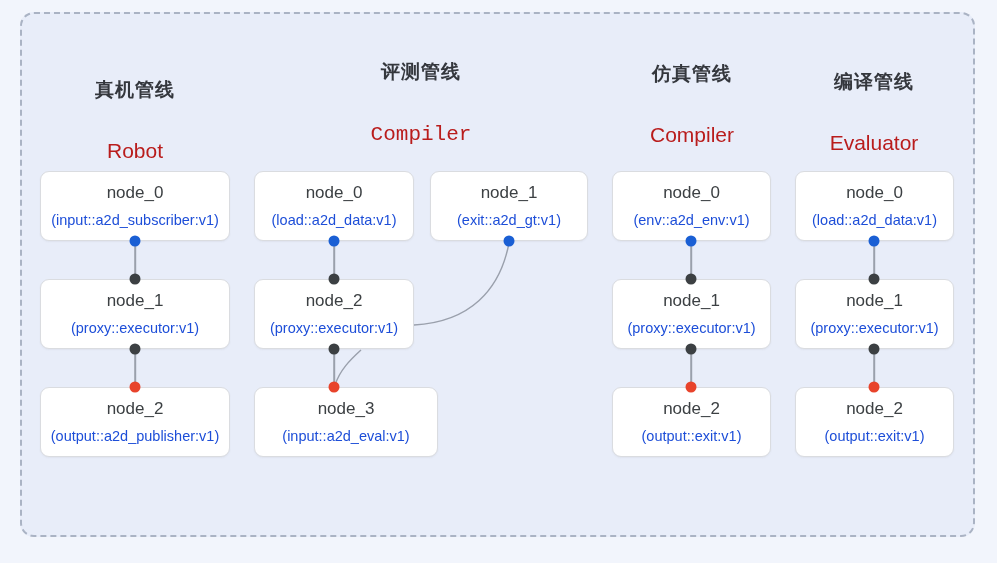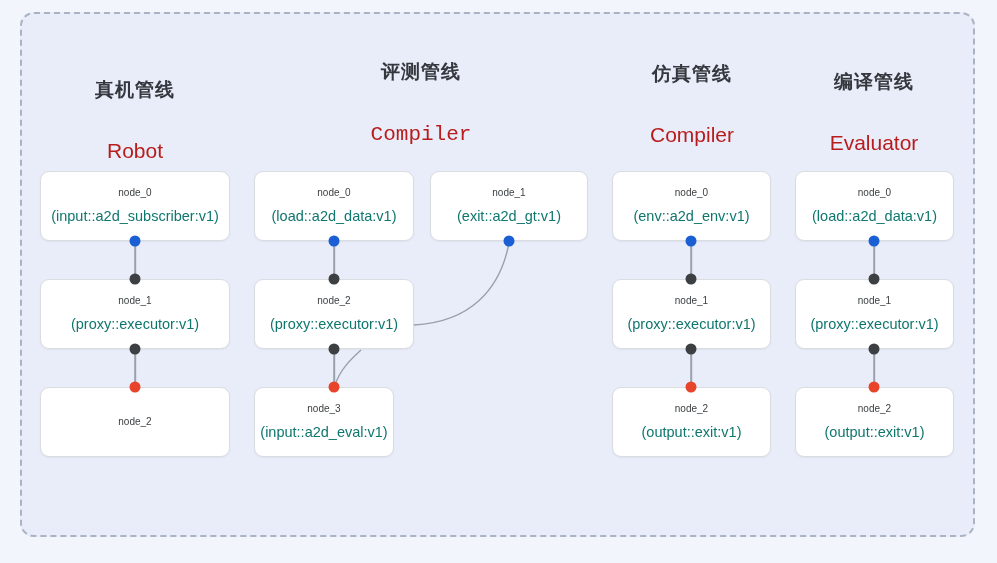"node_0" .node .nm { font-size: 10px -> 17px }
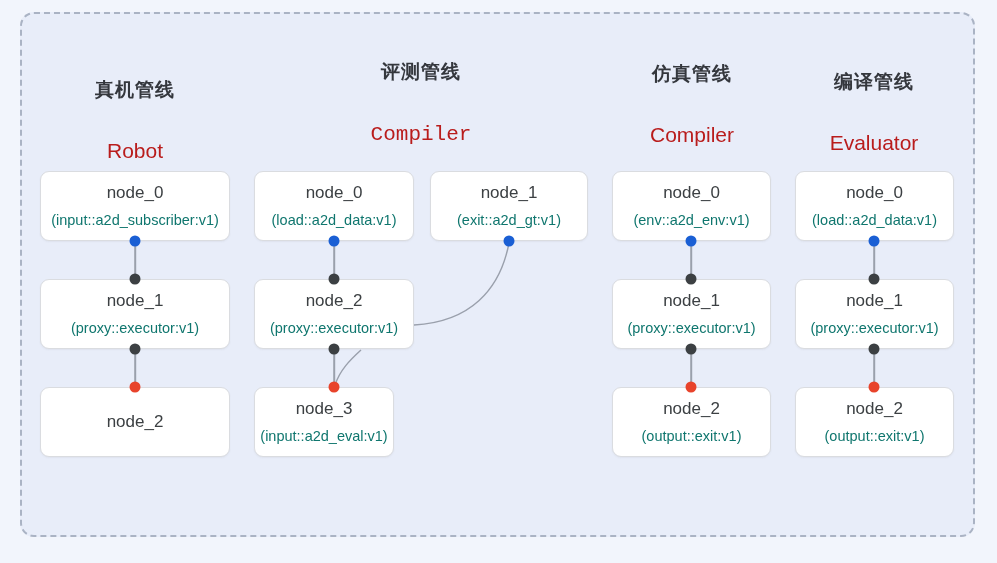"(input::a2d_subscriber:v1)" .node .ty { color: #0f766e -> #1d4ed8 }
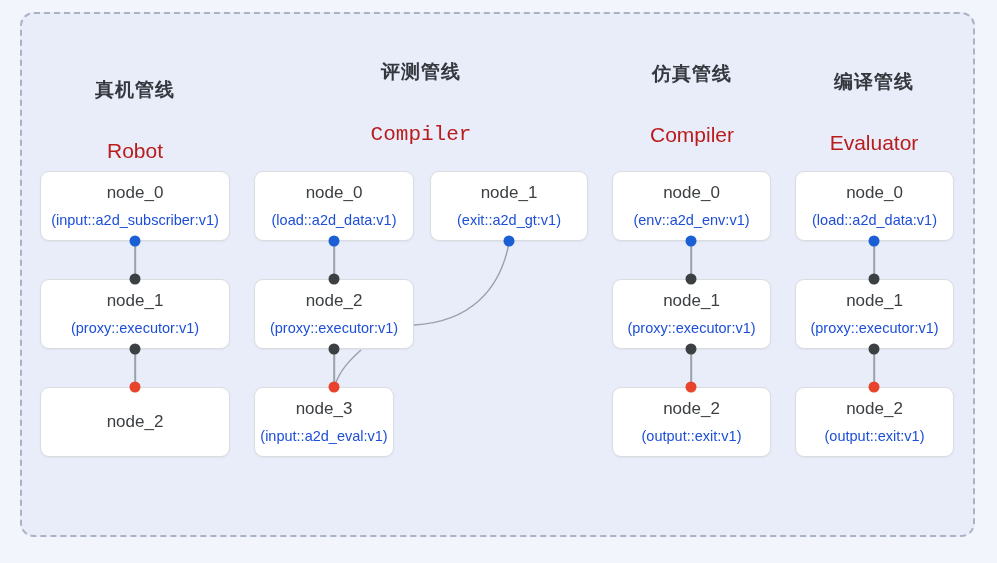"node_3" div.node { width: 140px -> 184px }
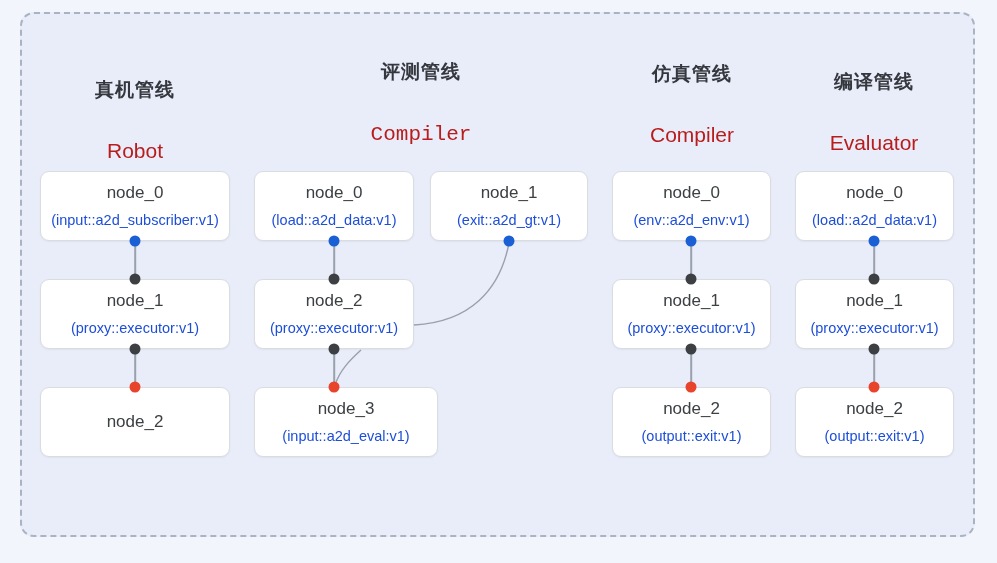"(output::a2d_publisher:v1)" div.ty { html: none -> <div>(output::a2d_publisher:v1)</div> }
